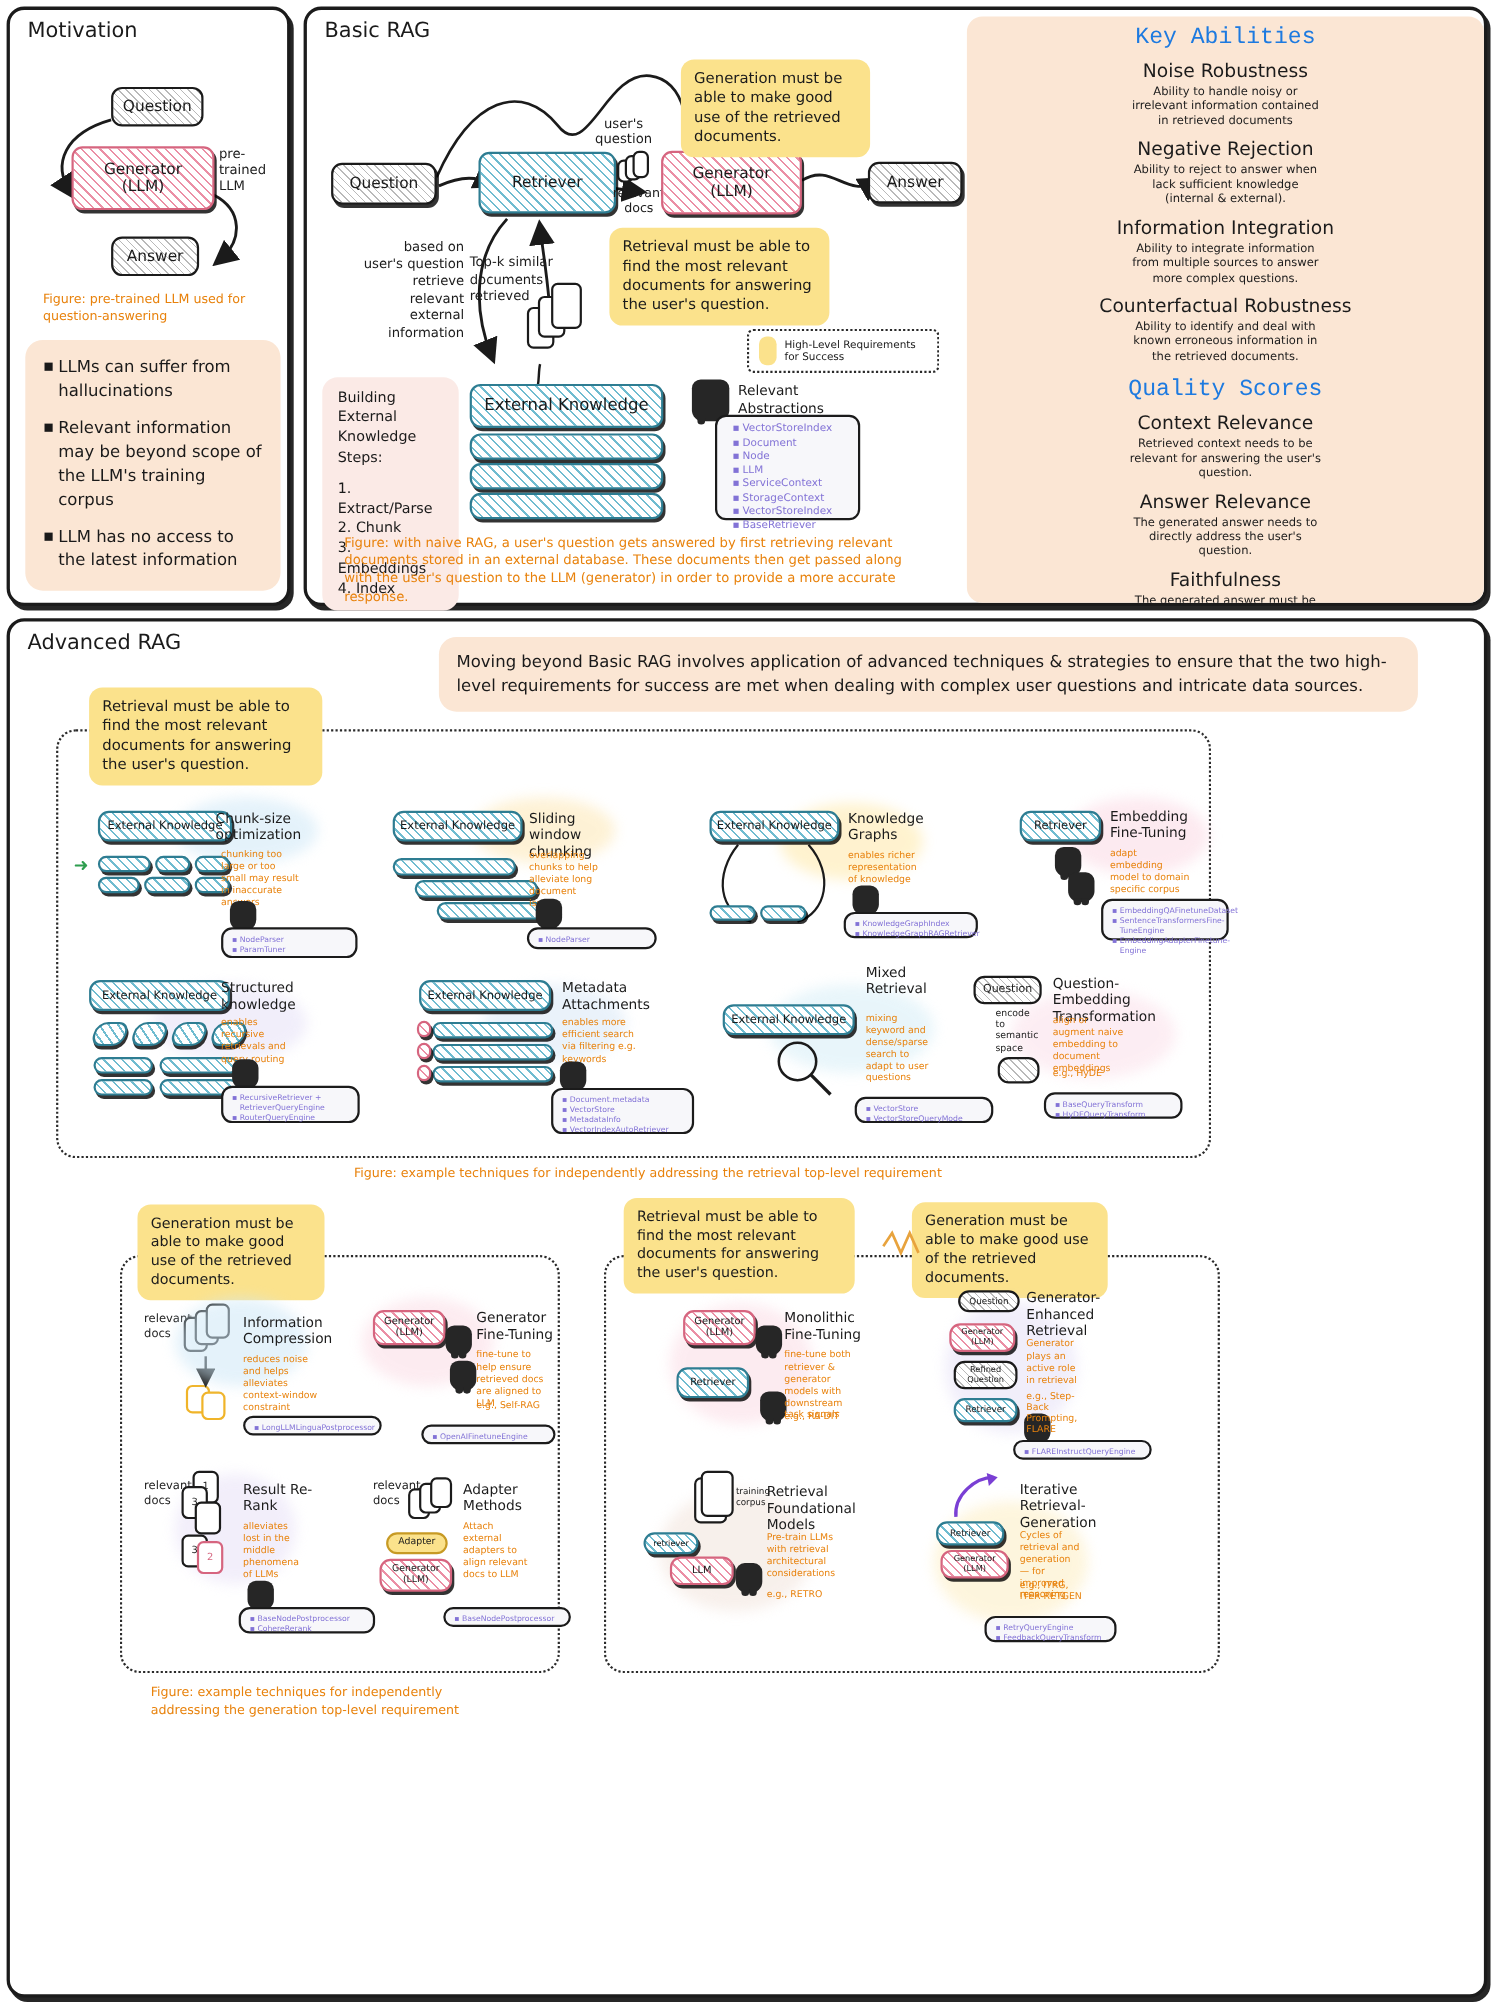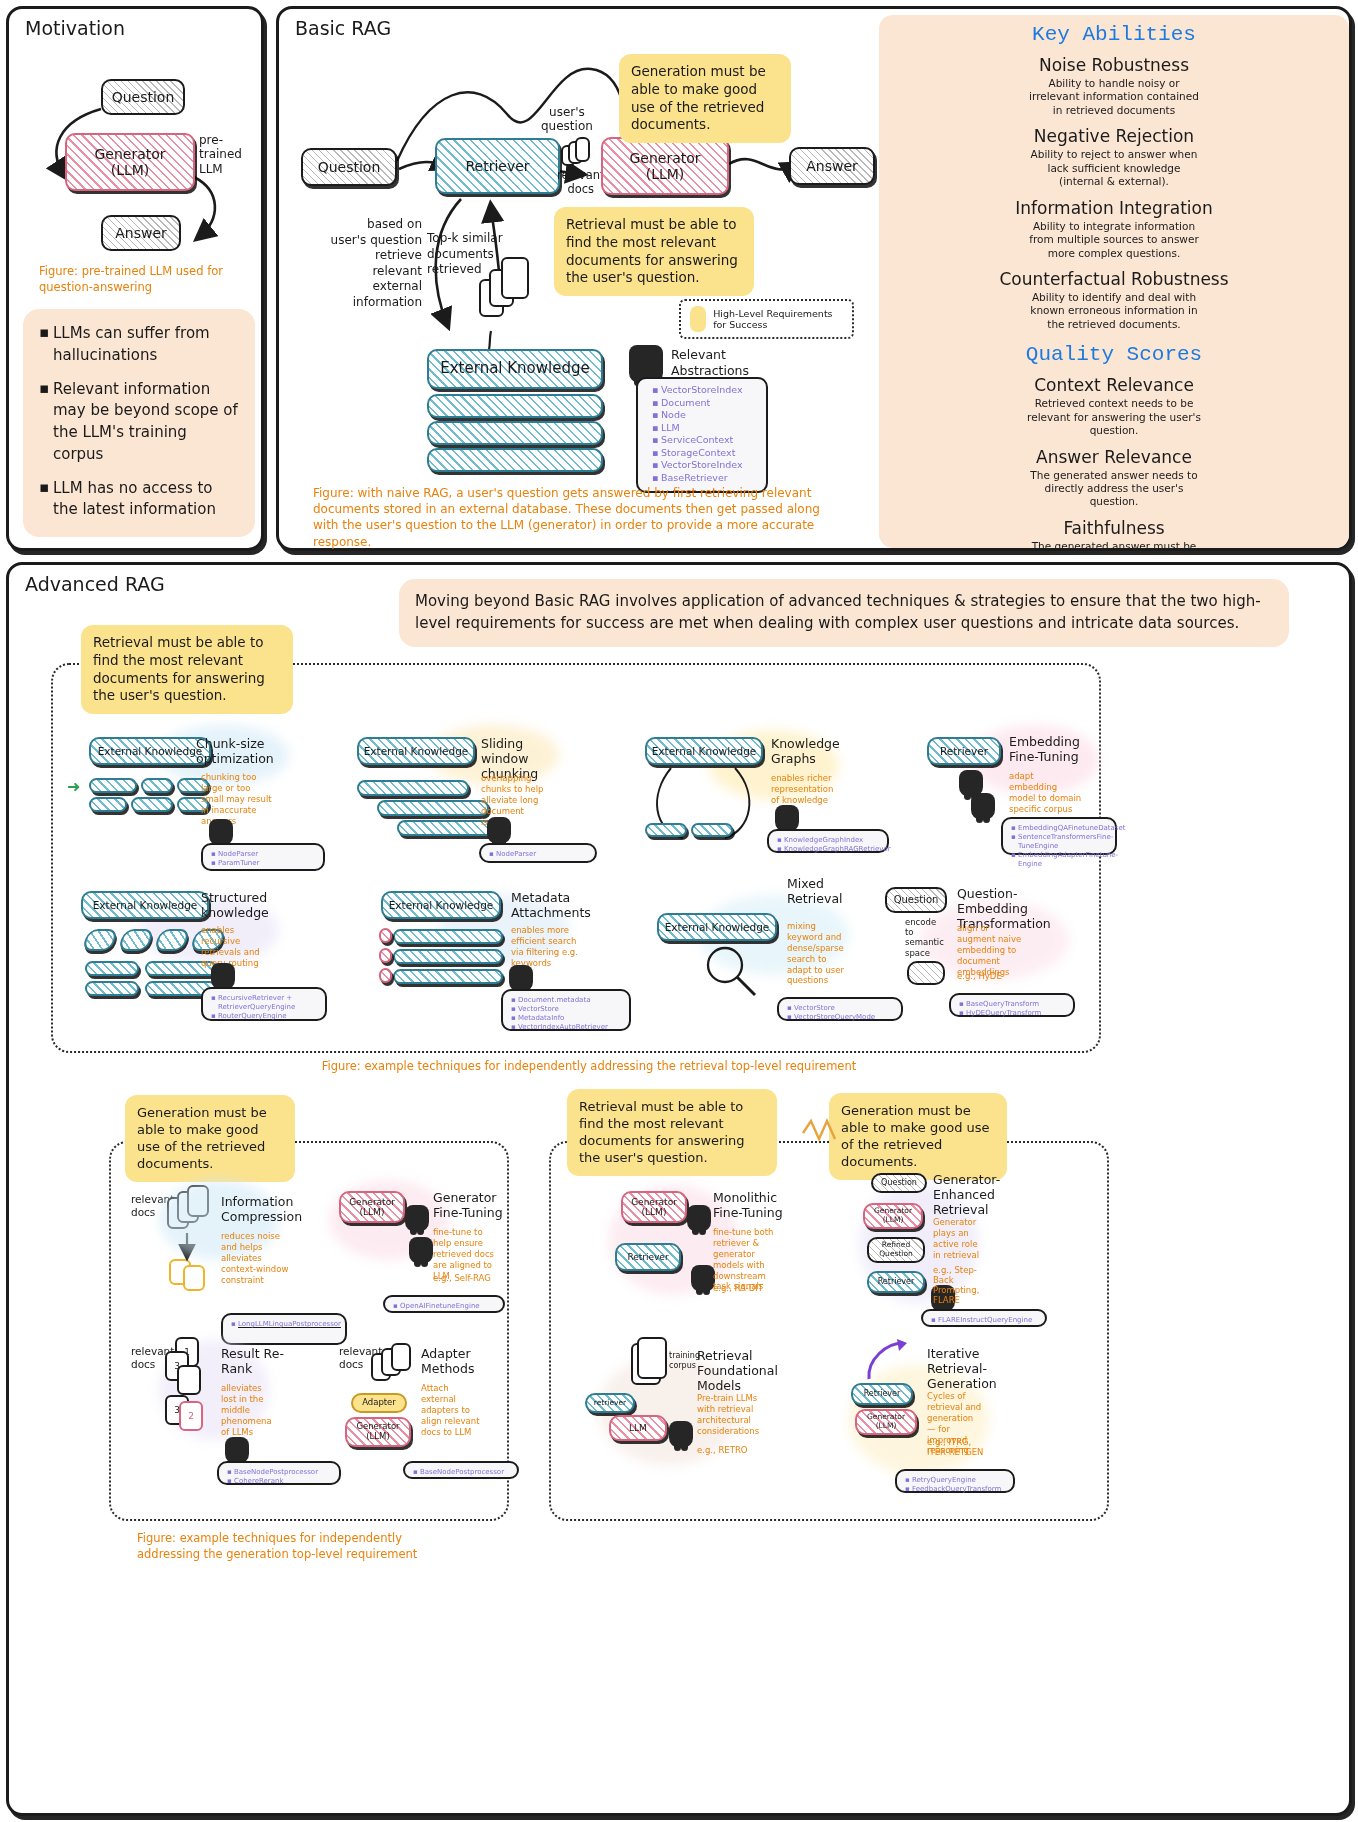"Building External Knowledge Steps:" div.pink-note { html: none -> <div> <div>Building External Knowledge Steps:</div> <div>1. Extract/Parse</div> <div>2. Chunk</div> <div>3. Embeddings</div> <div>4. Index</div> </div> }
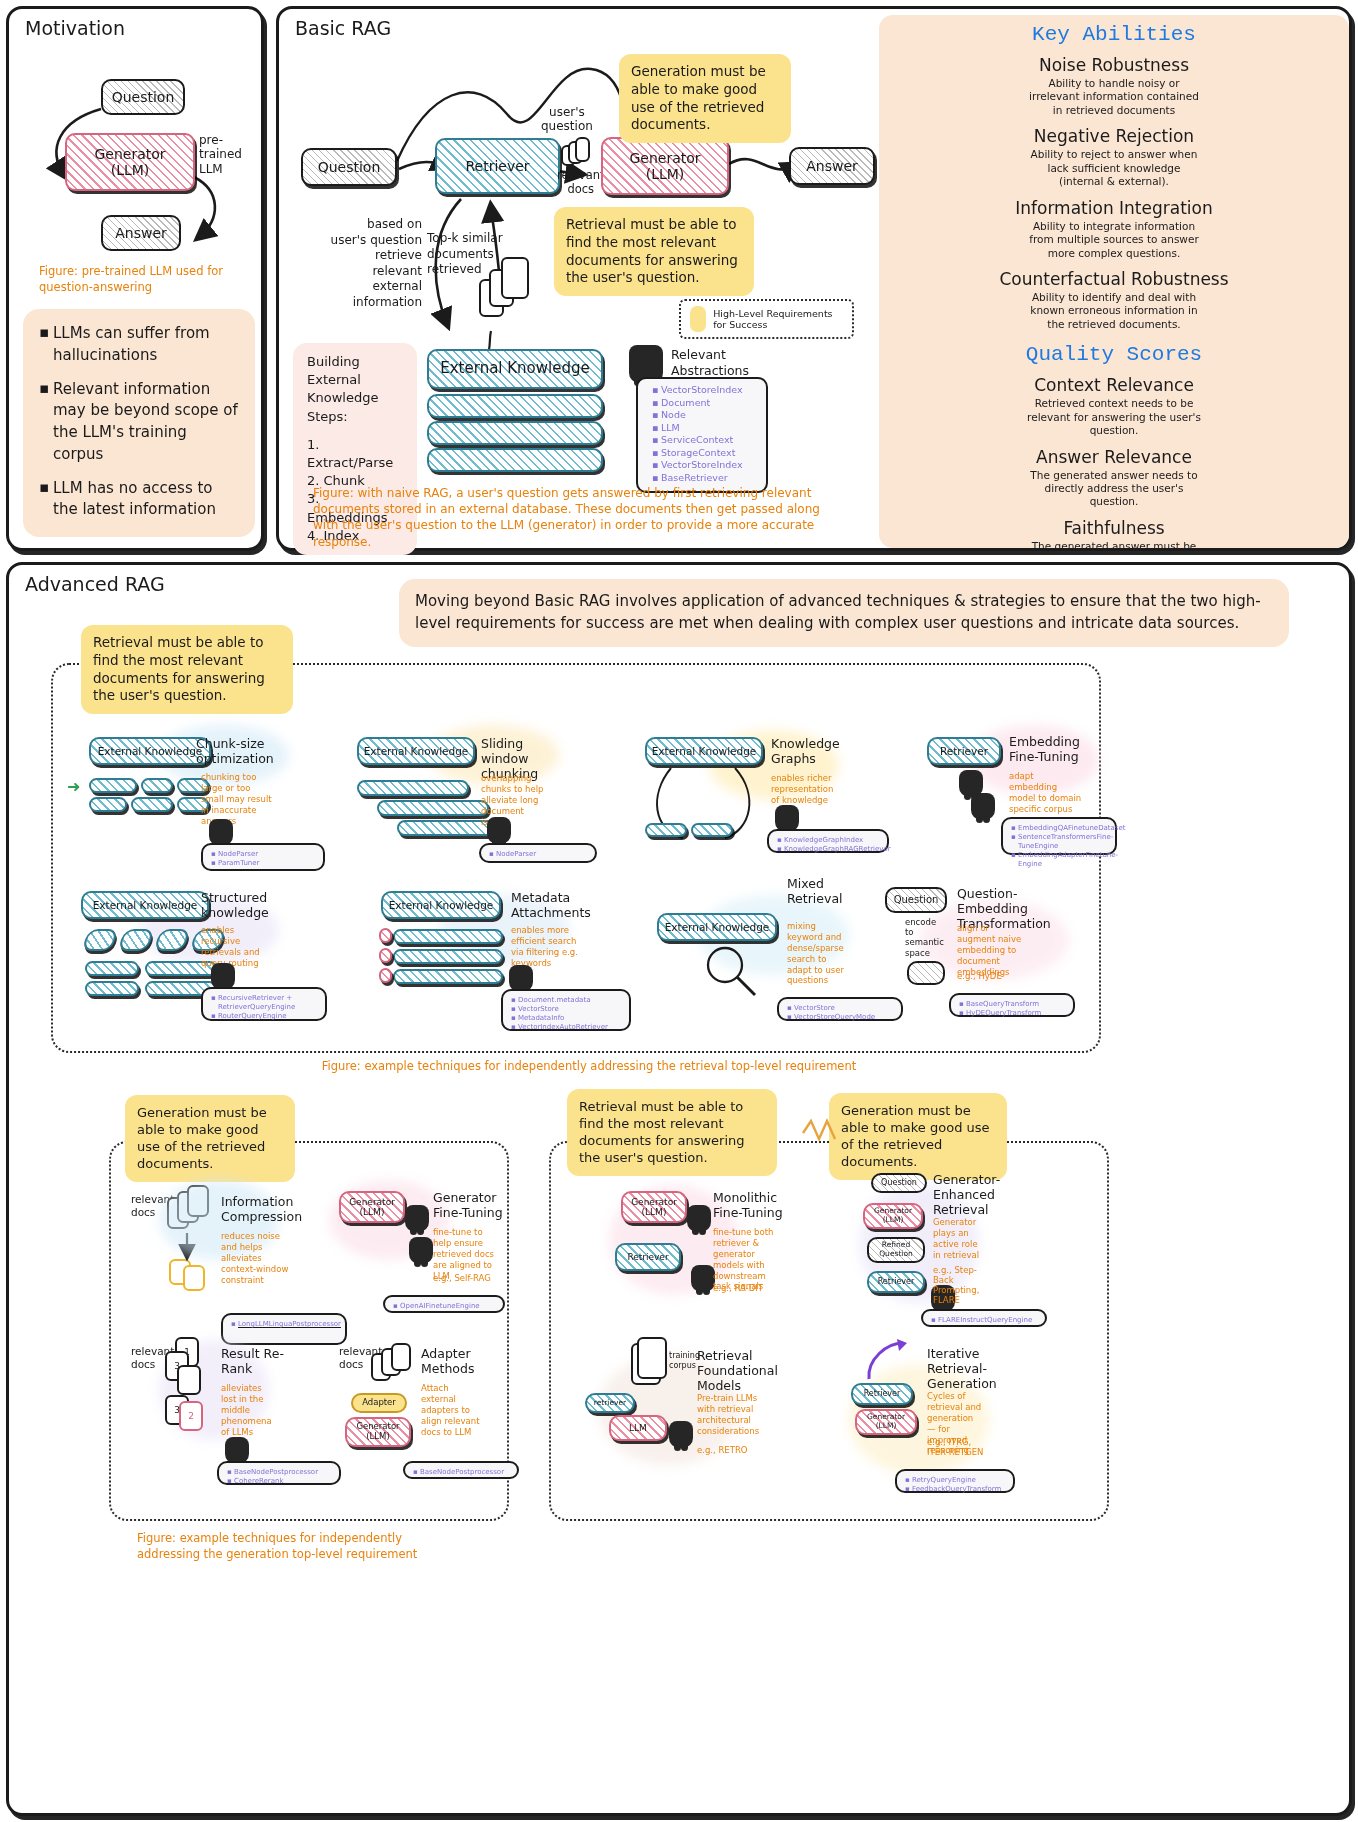"VectorStoreIndex" div.abs-card { height: 116px -> 96px; left: 357px -> 371px }
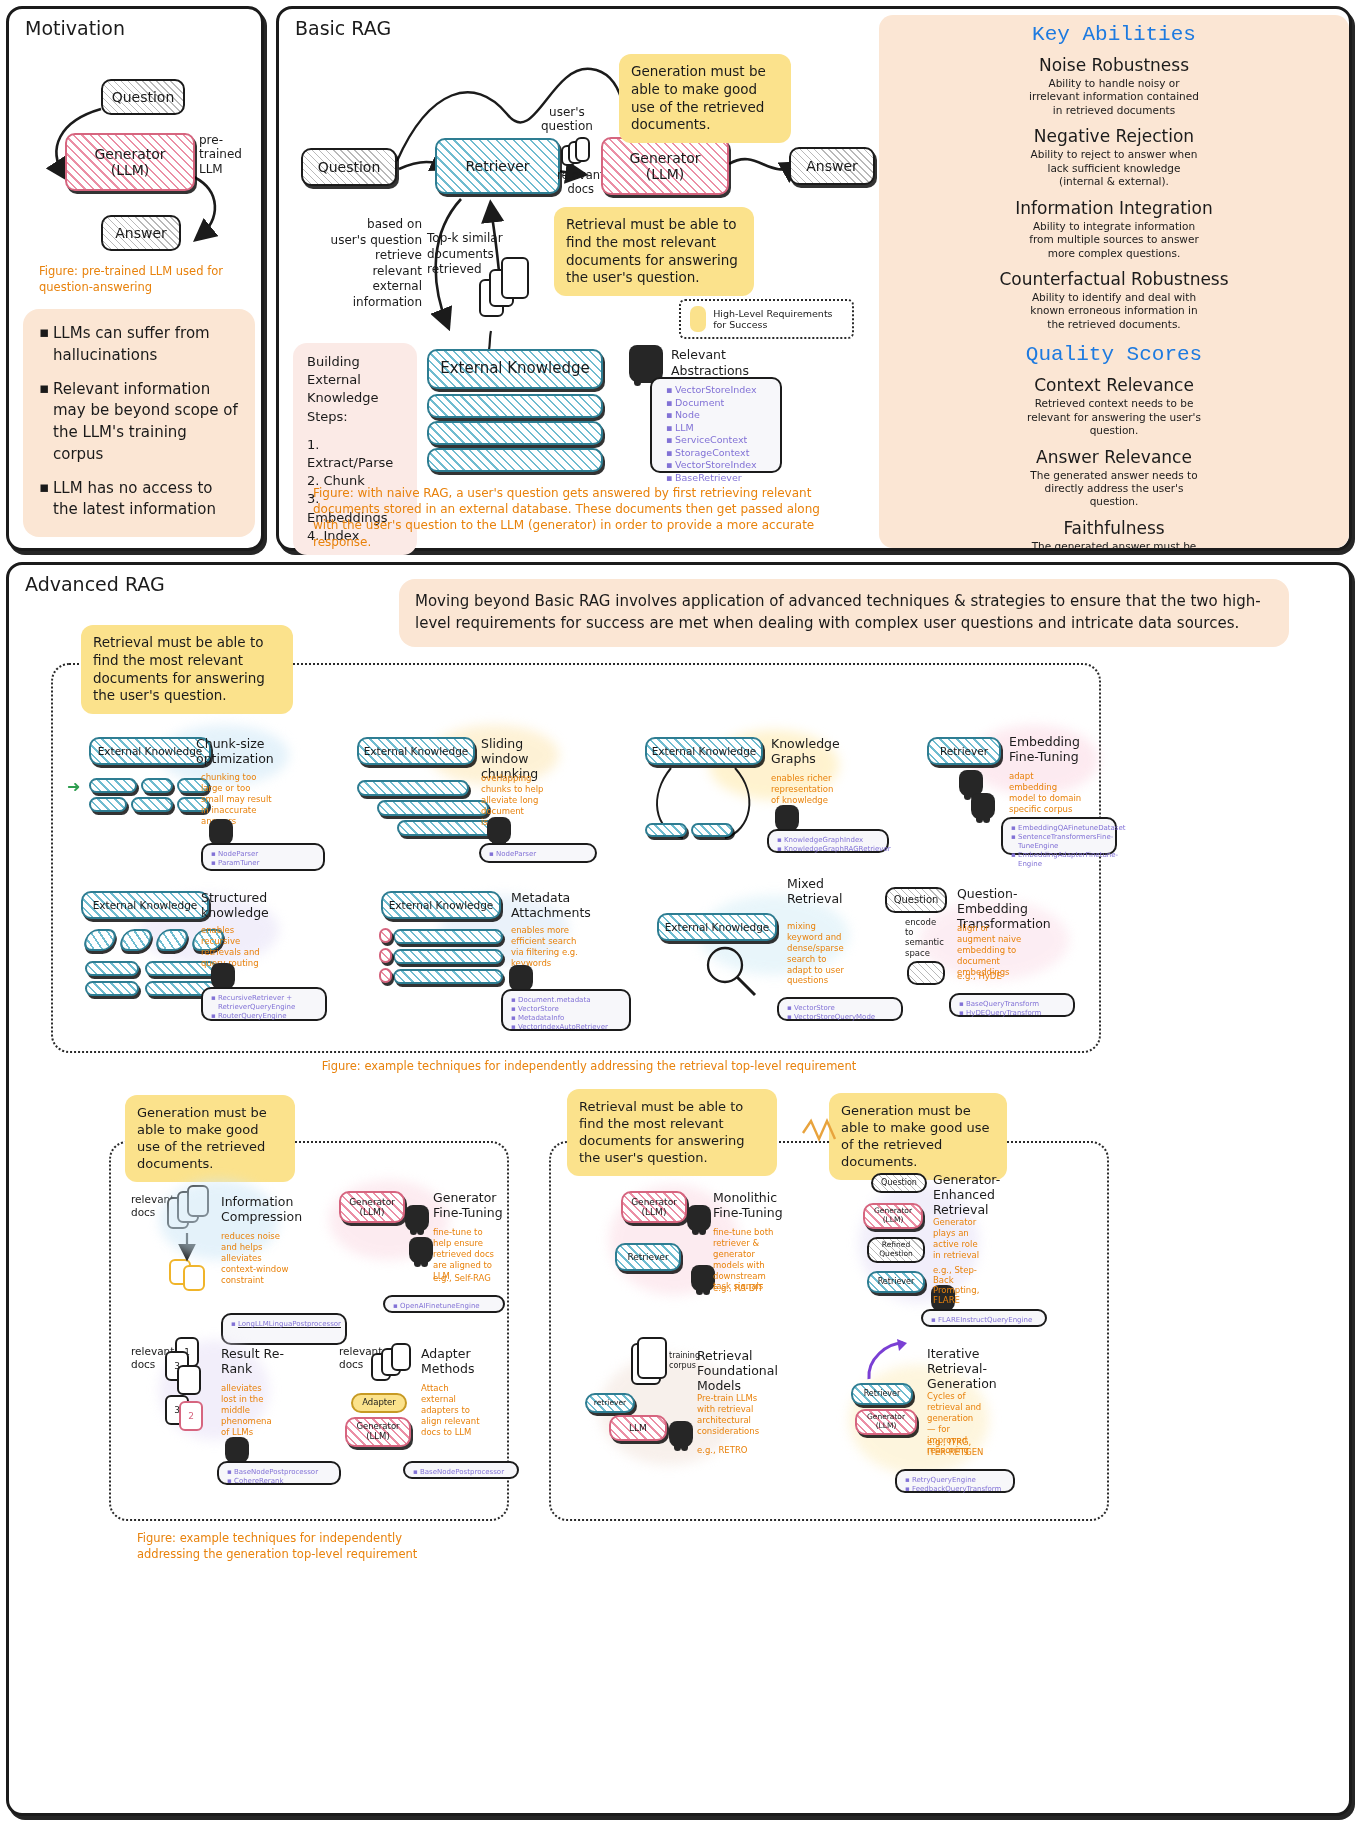"LongLLMLinguaPostprocessor" div.abs-card { height: 32px -> 18px; text-decoration: underline -> none; top: 748px -> 722px }
